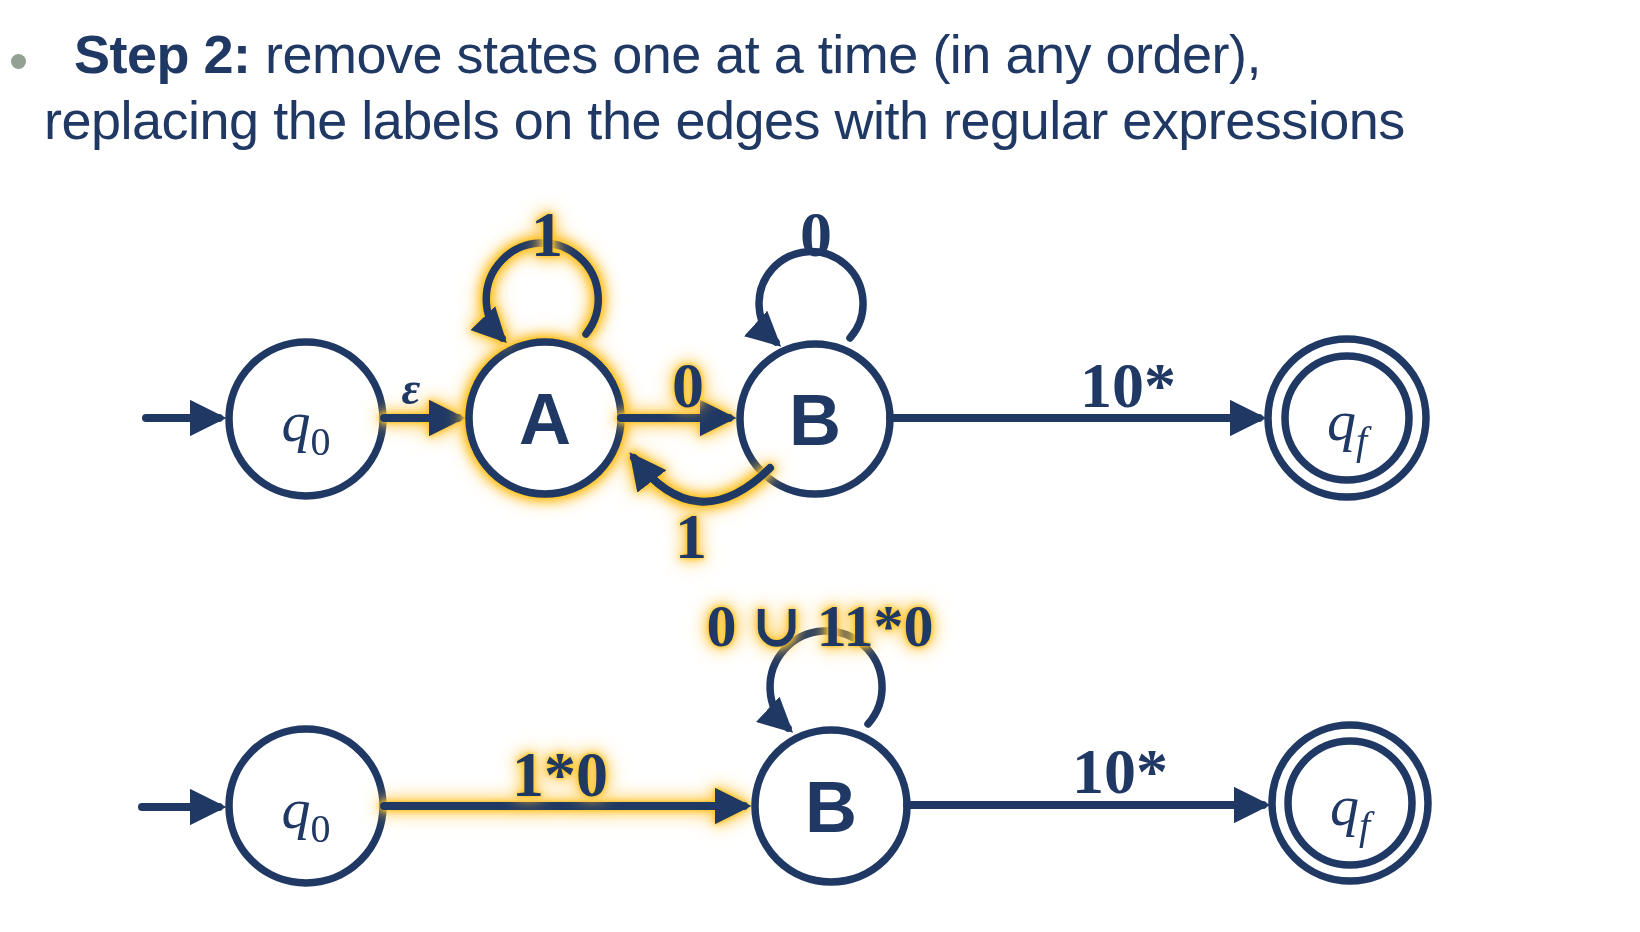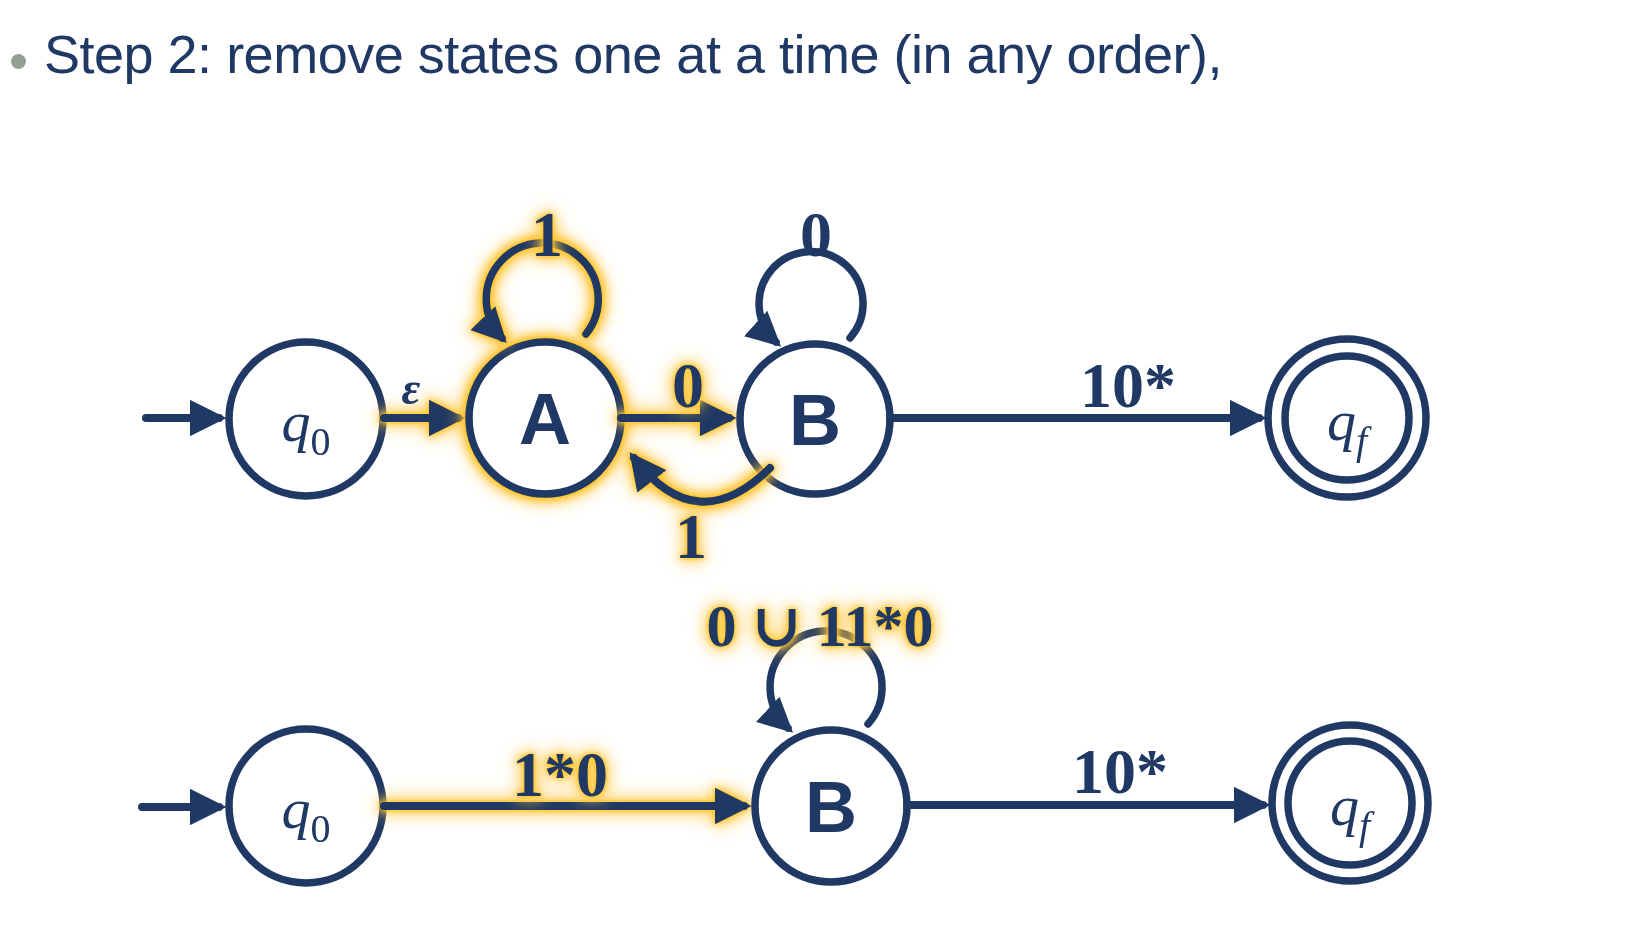"Step 2:" .title .bold { font-weight: normal -> bold; margin-left: none -> 30px }
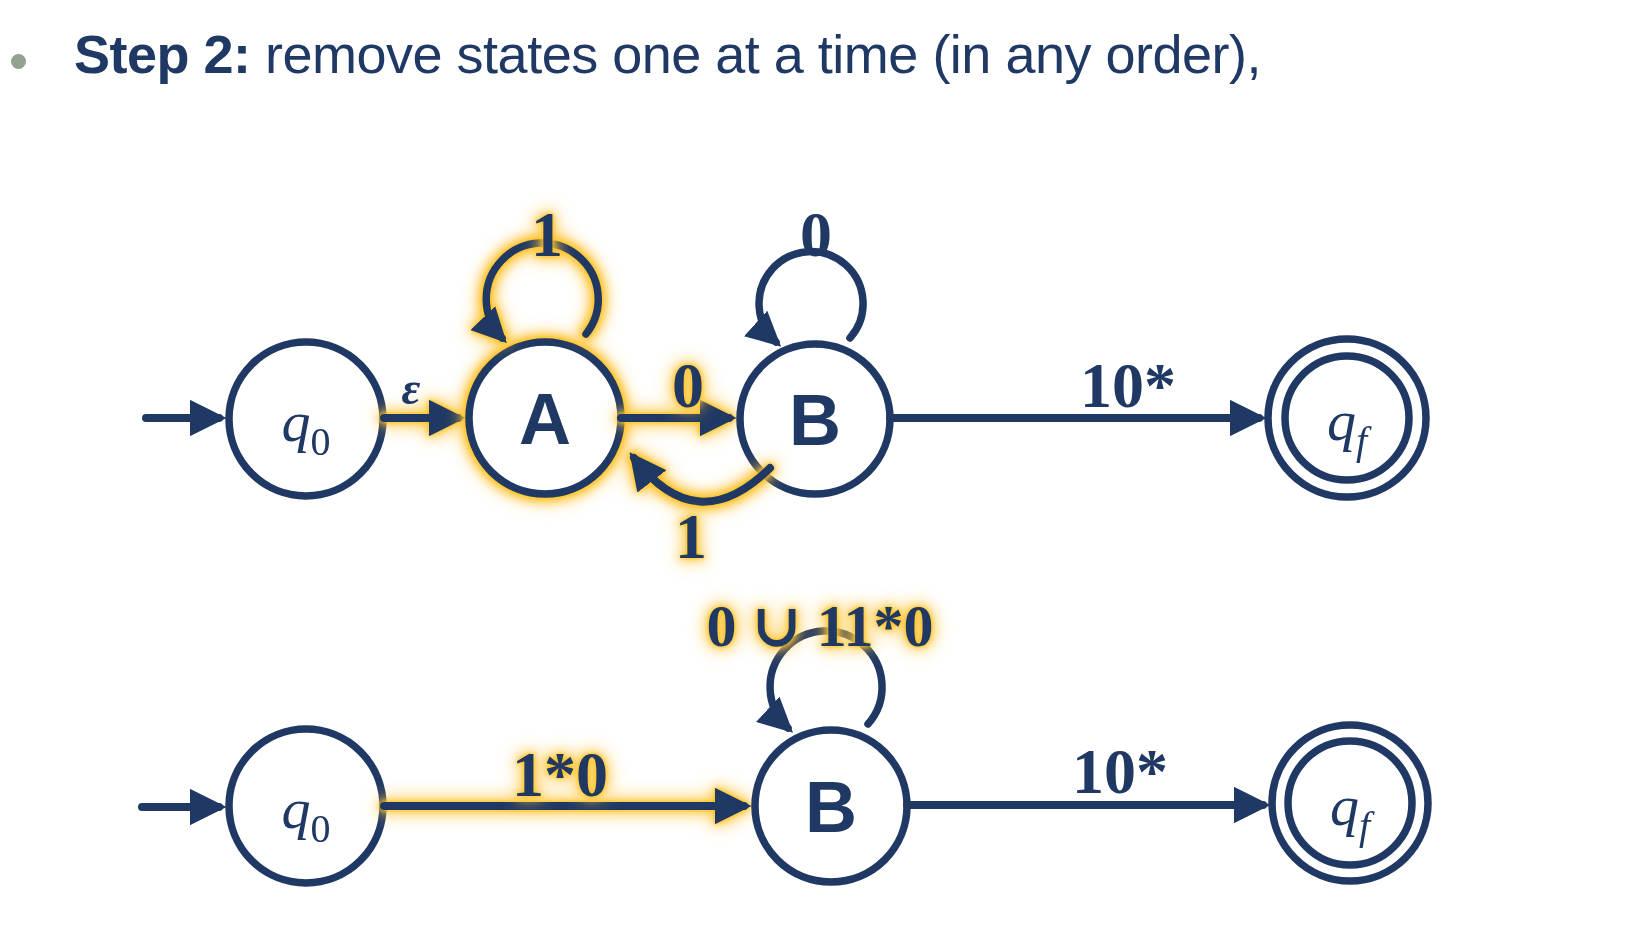"replacing the labels on the" div { html: none -> <div>replacing the labels on the edges with regular expressions</div> }
